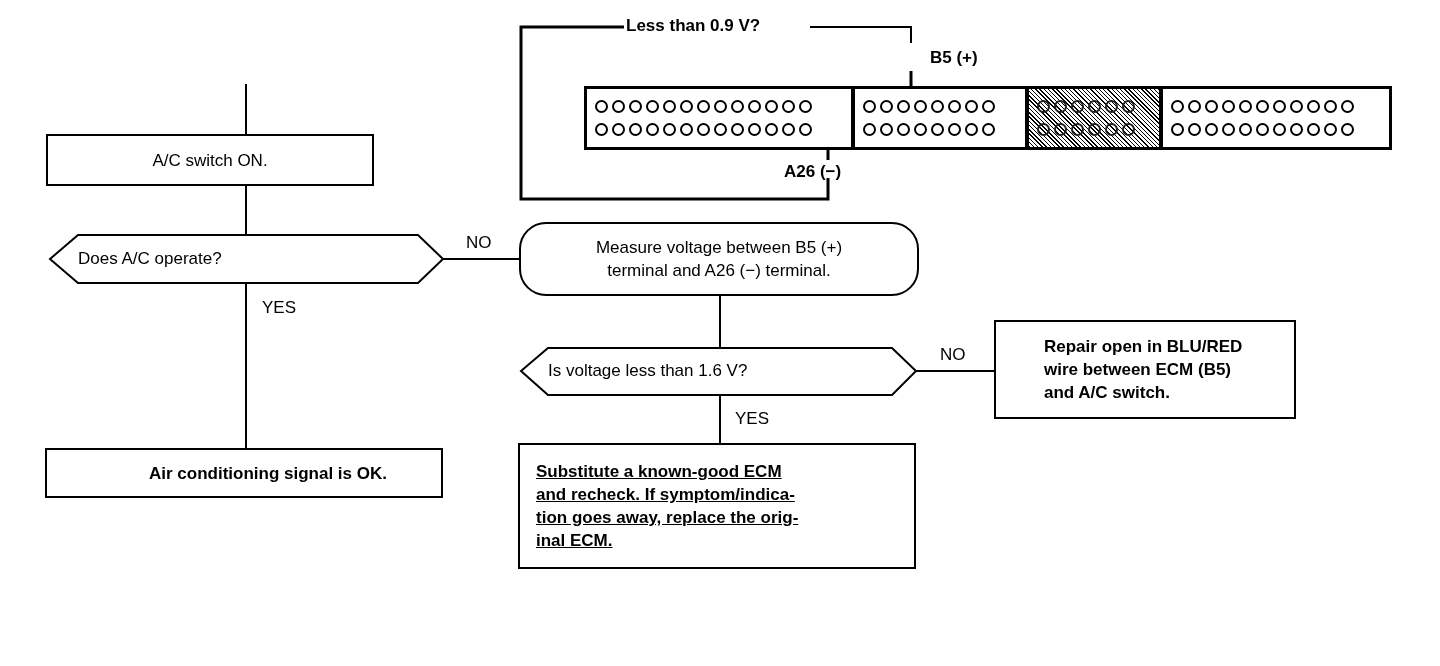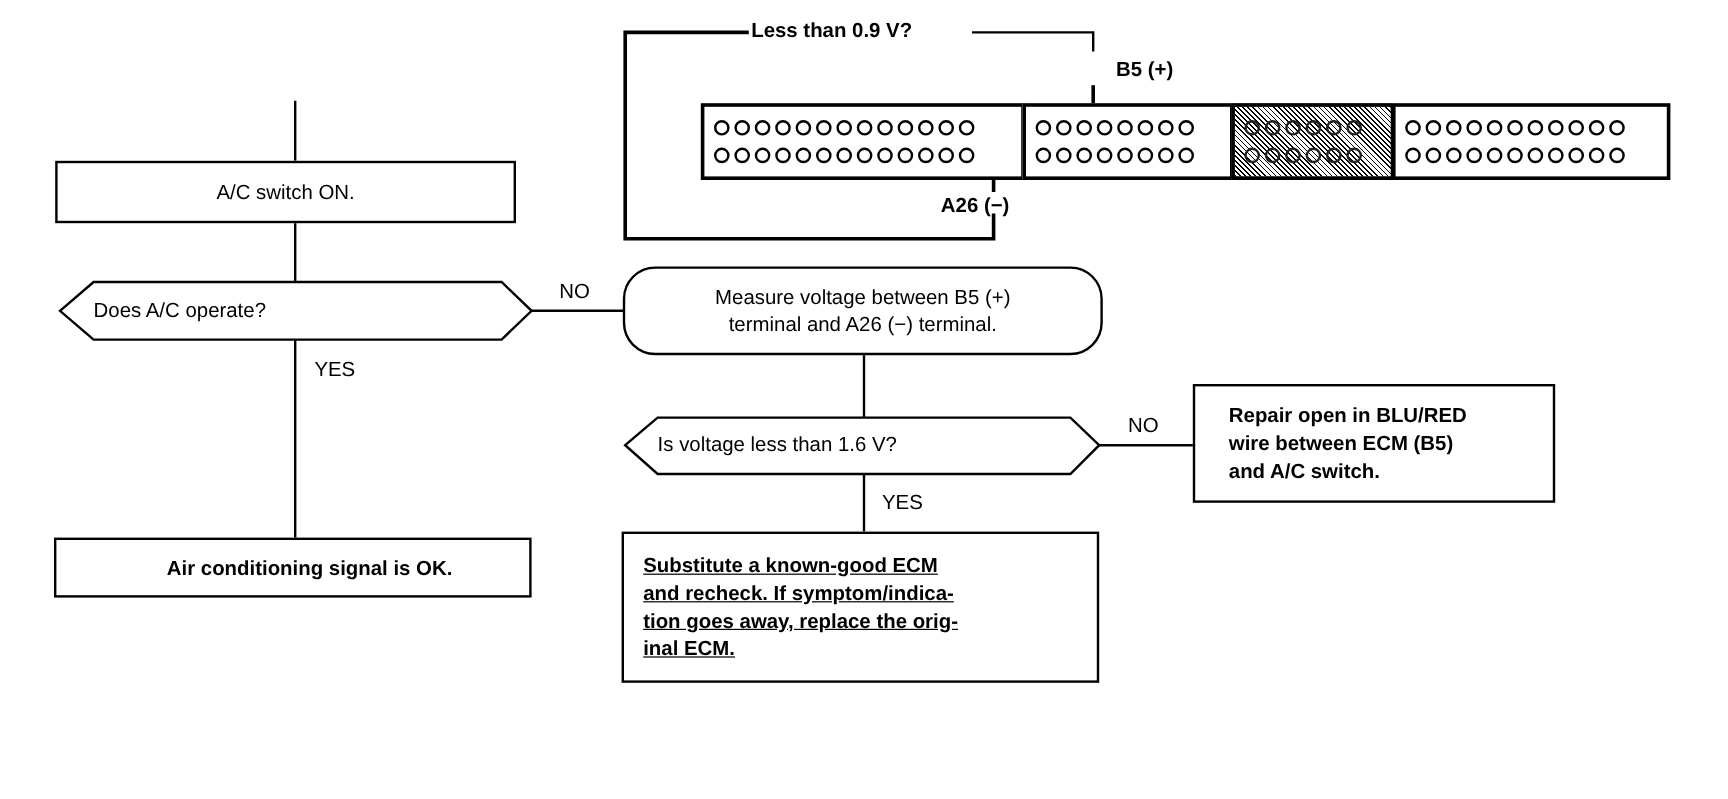"A/C switch ON." div.box { width: 384px -> 328px }
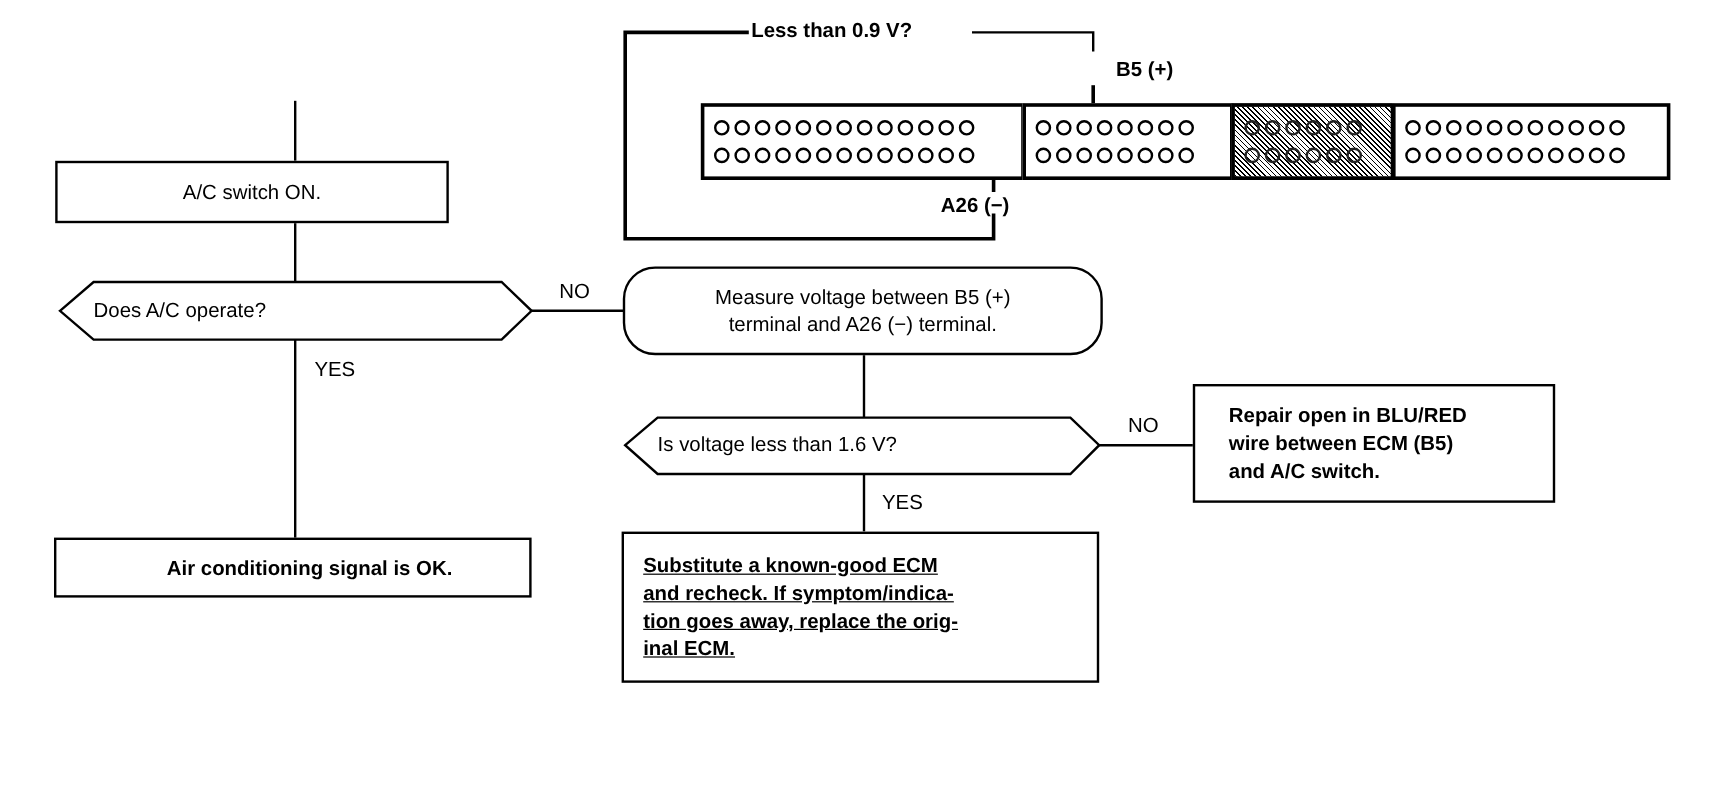"Repair open in BLU/RED" .box.left { padding-left: 28px -> 48px }
